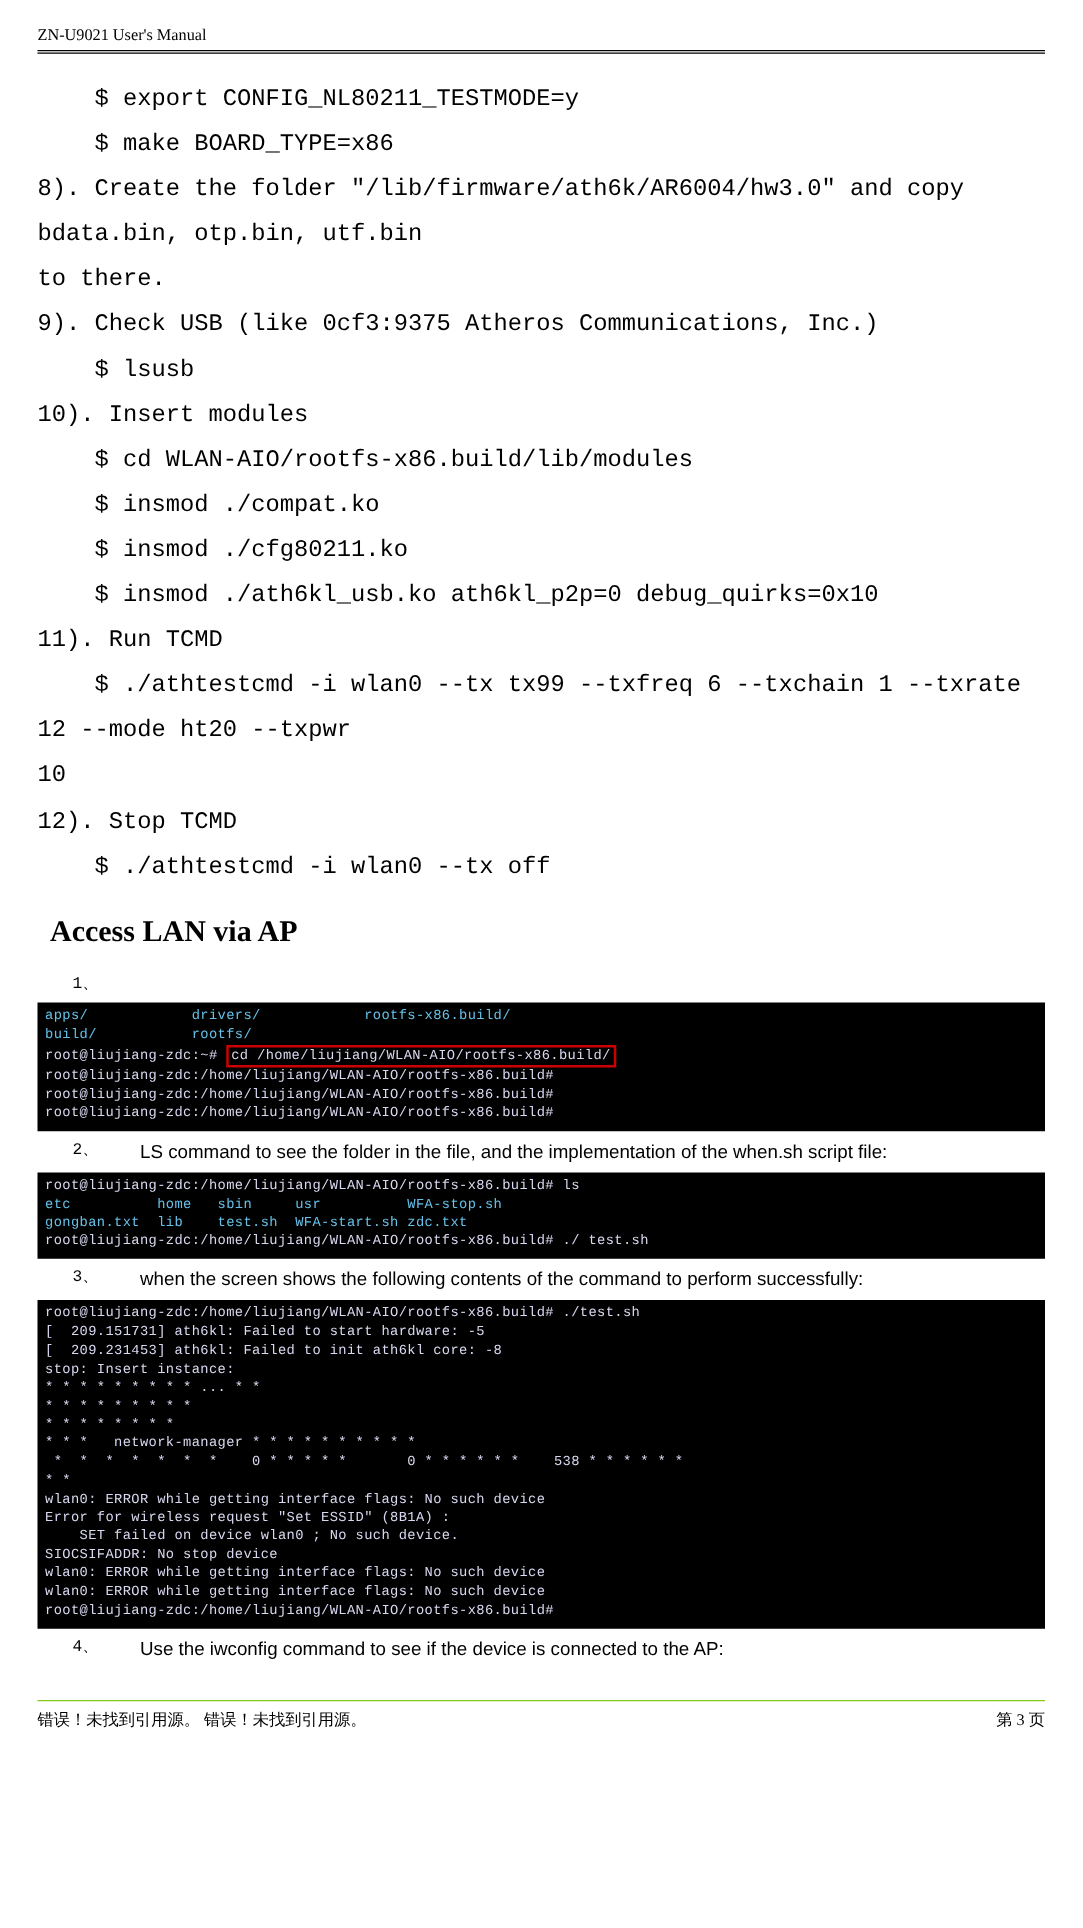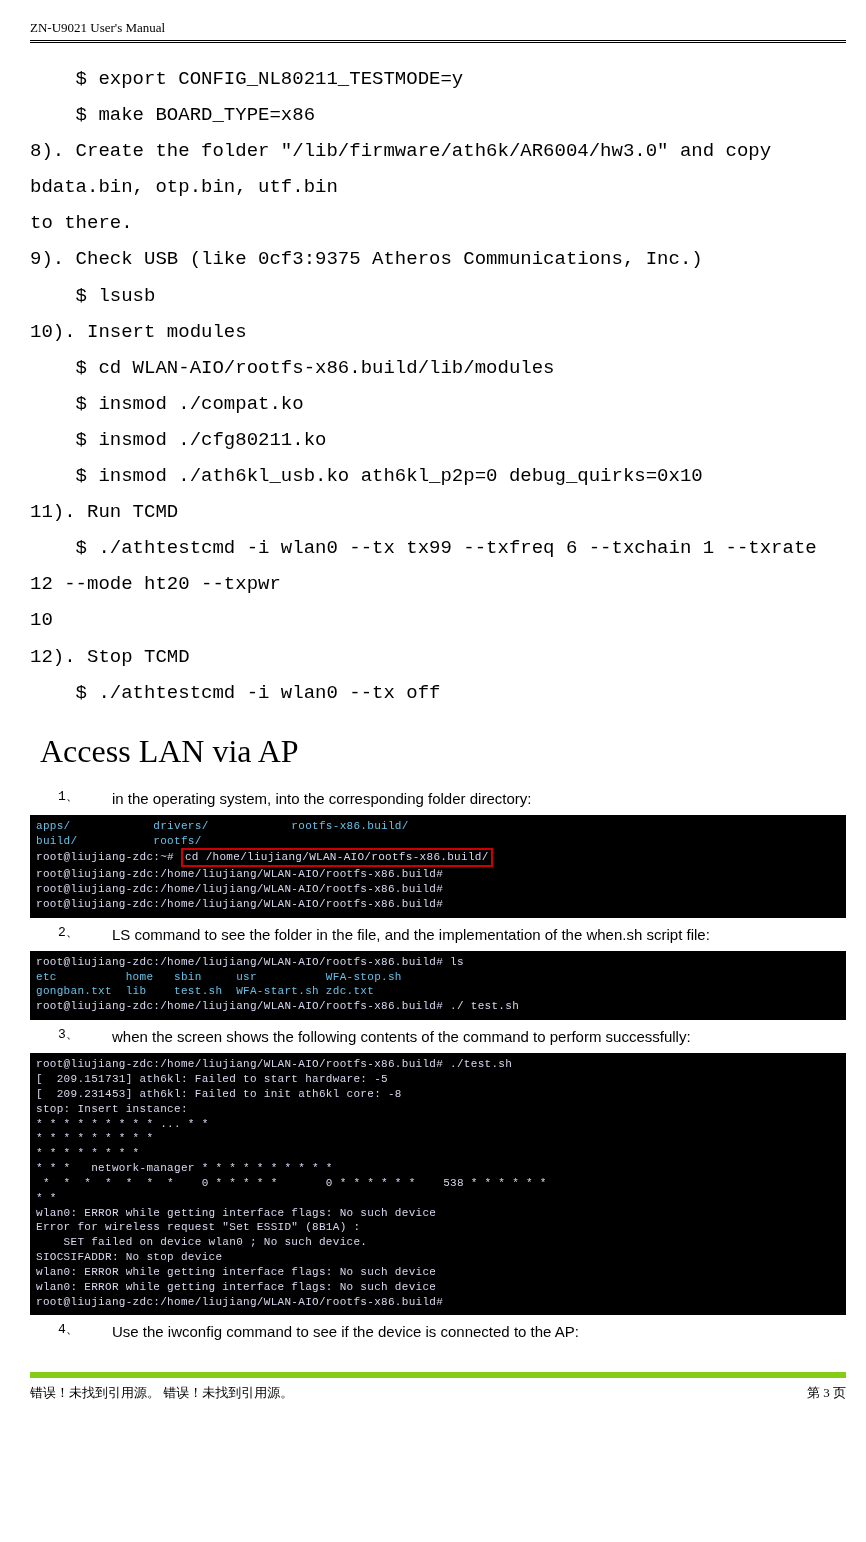"ZN-U9021 User's Manual" .page { padding: 20px 20px 10px 30px -> 20px 30px 10px 30px }
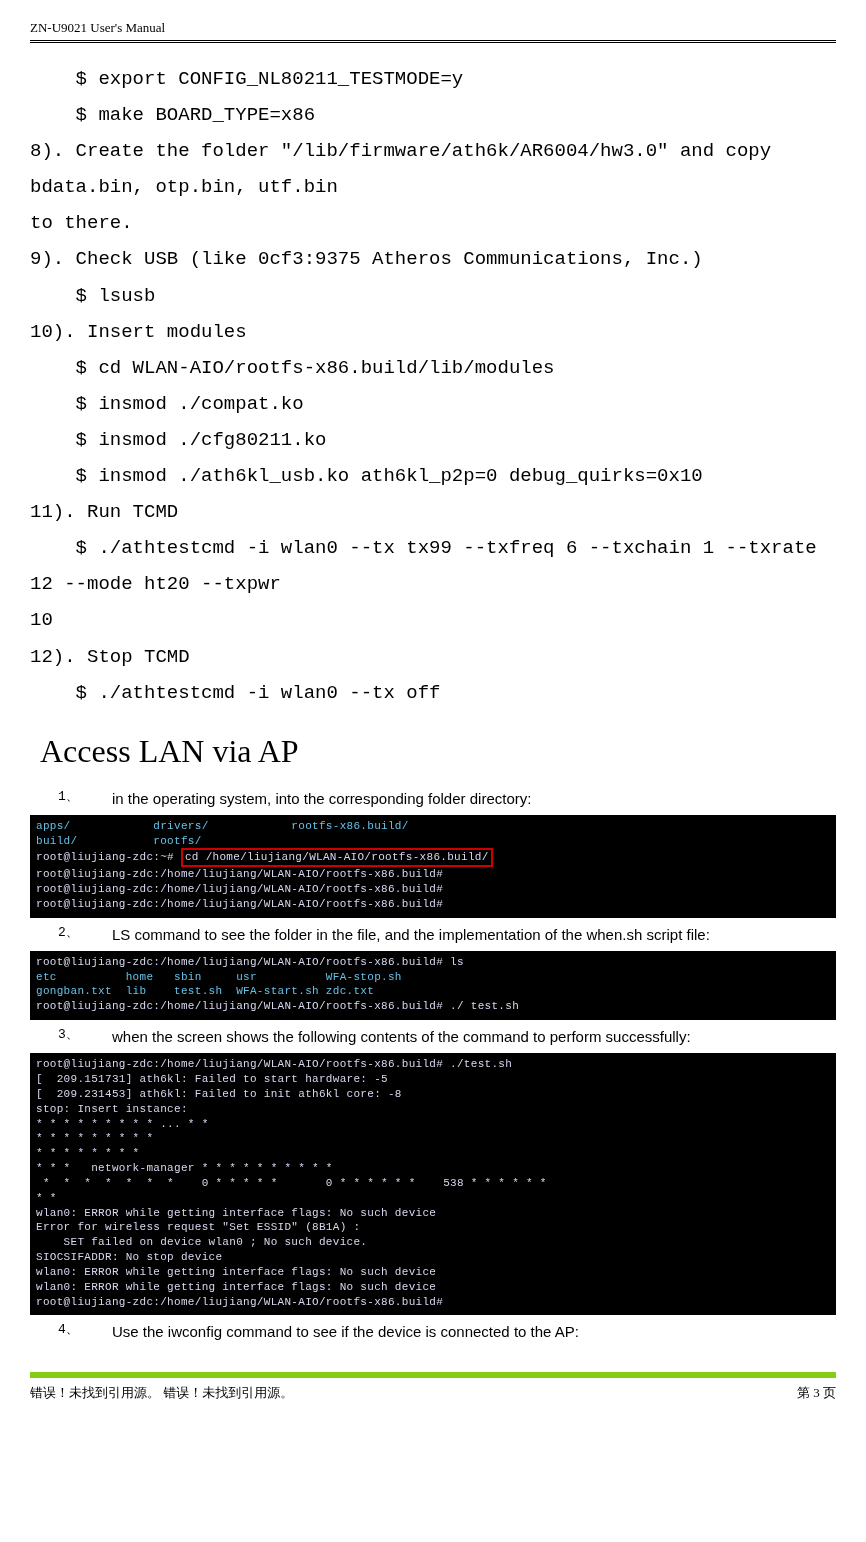"Access LAN via AP" .h-access { font-size: 32px -> 24px; font-weight: normal -> bold }
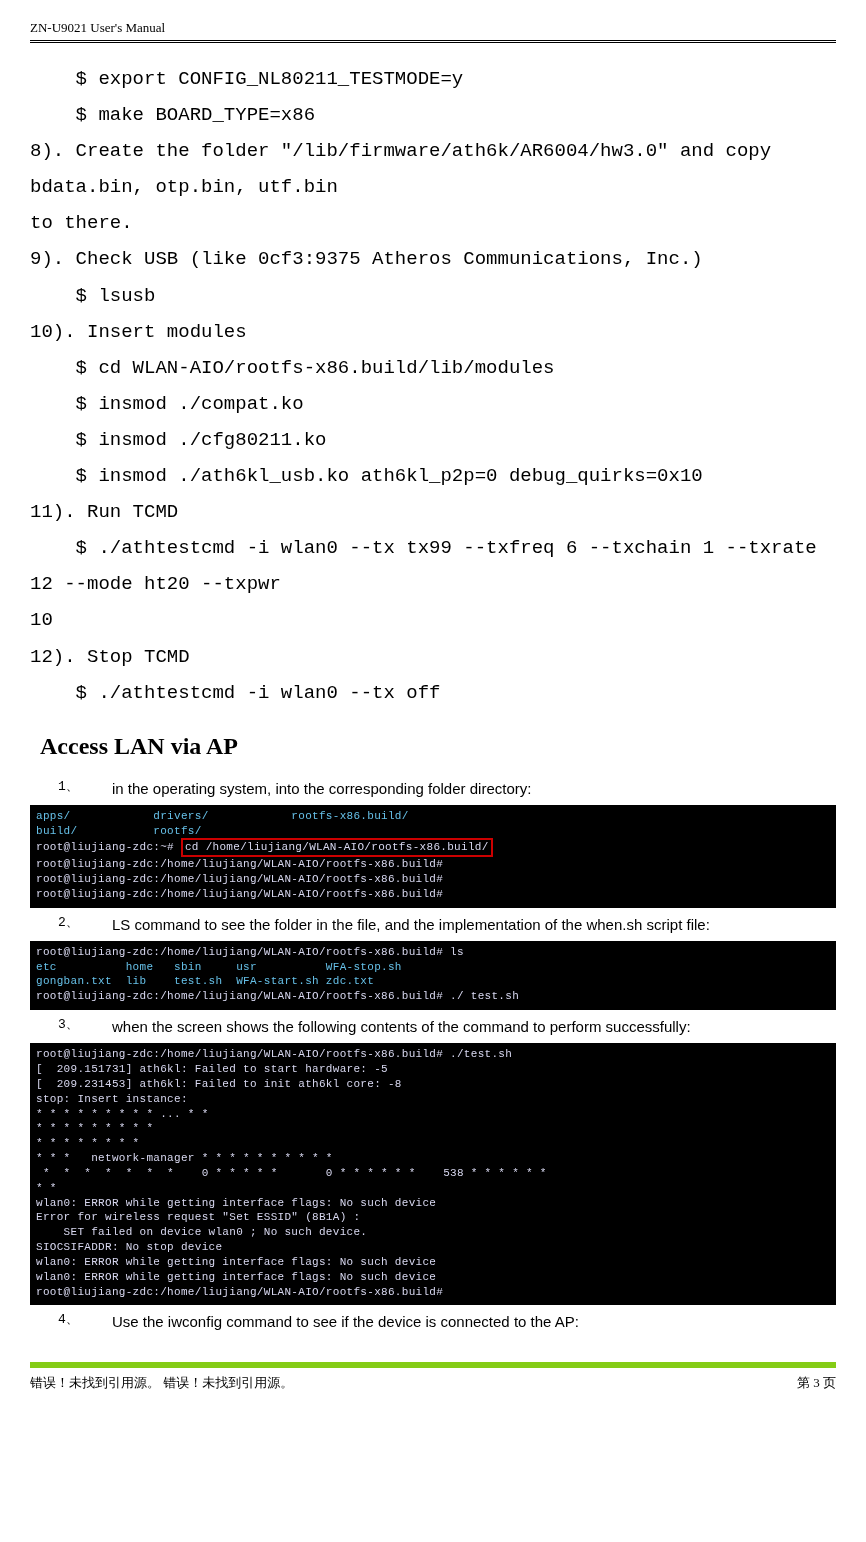"in the operating system, into" span.txt { html: <span>in the operating system, into the corresponding folder directory:</span> -> none }
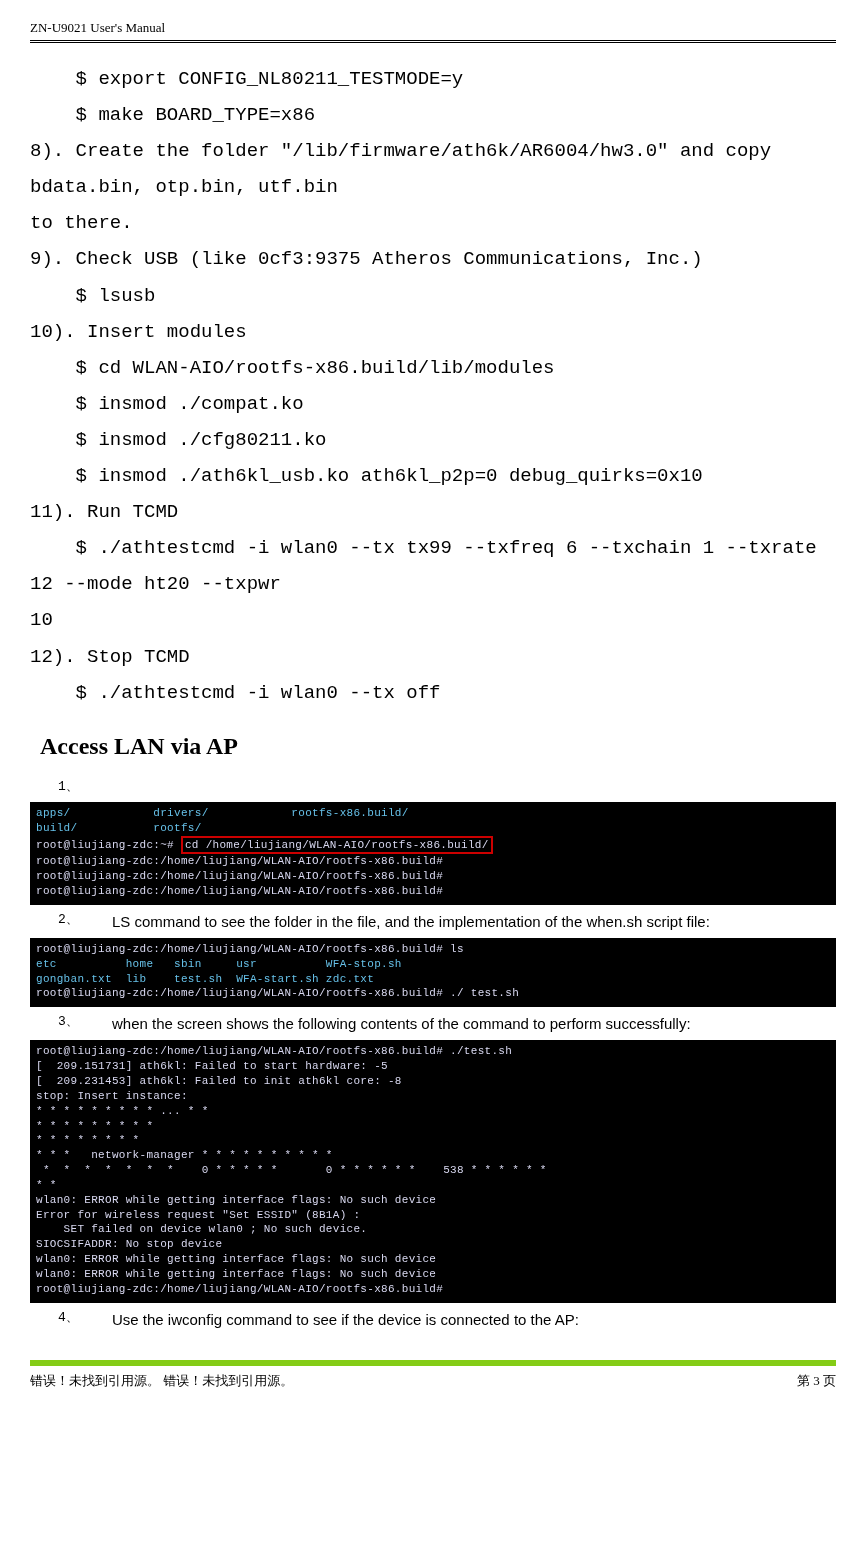"错误！未找到引用源。 错误！未找到引用源。" .footer { border-top: 6px solid #84cc16 -> 1px solid #84cc16 }
